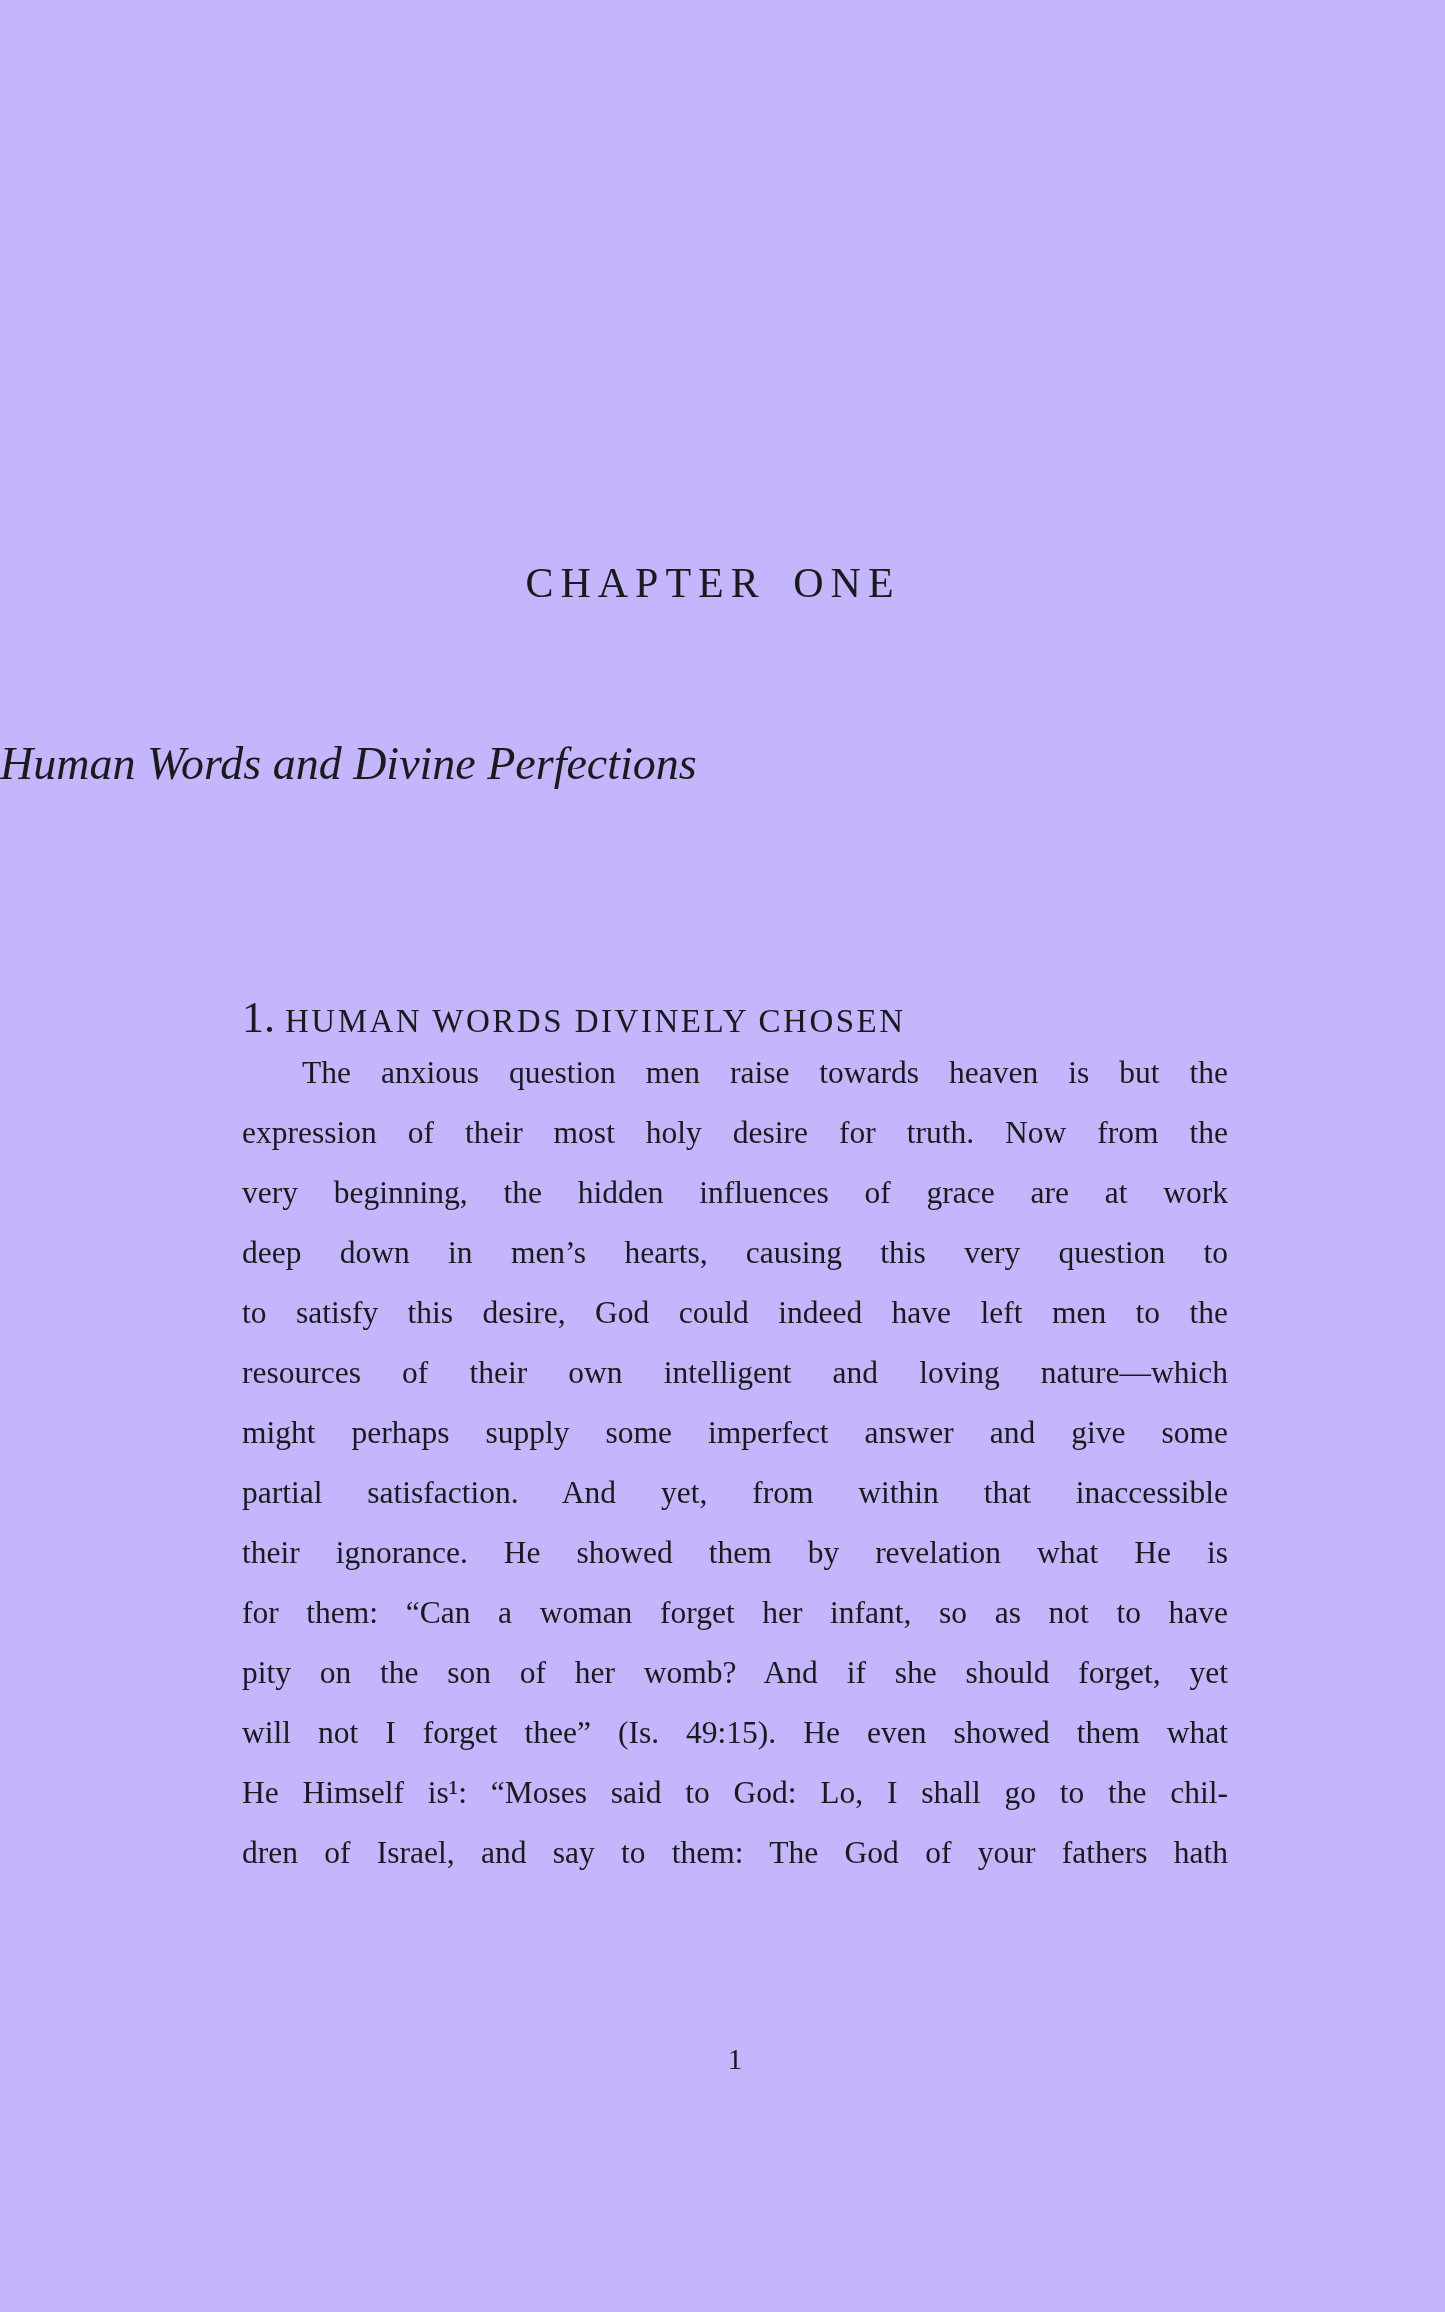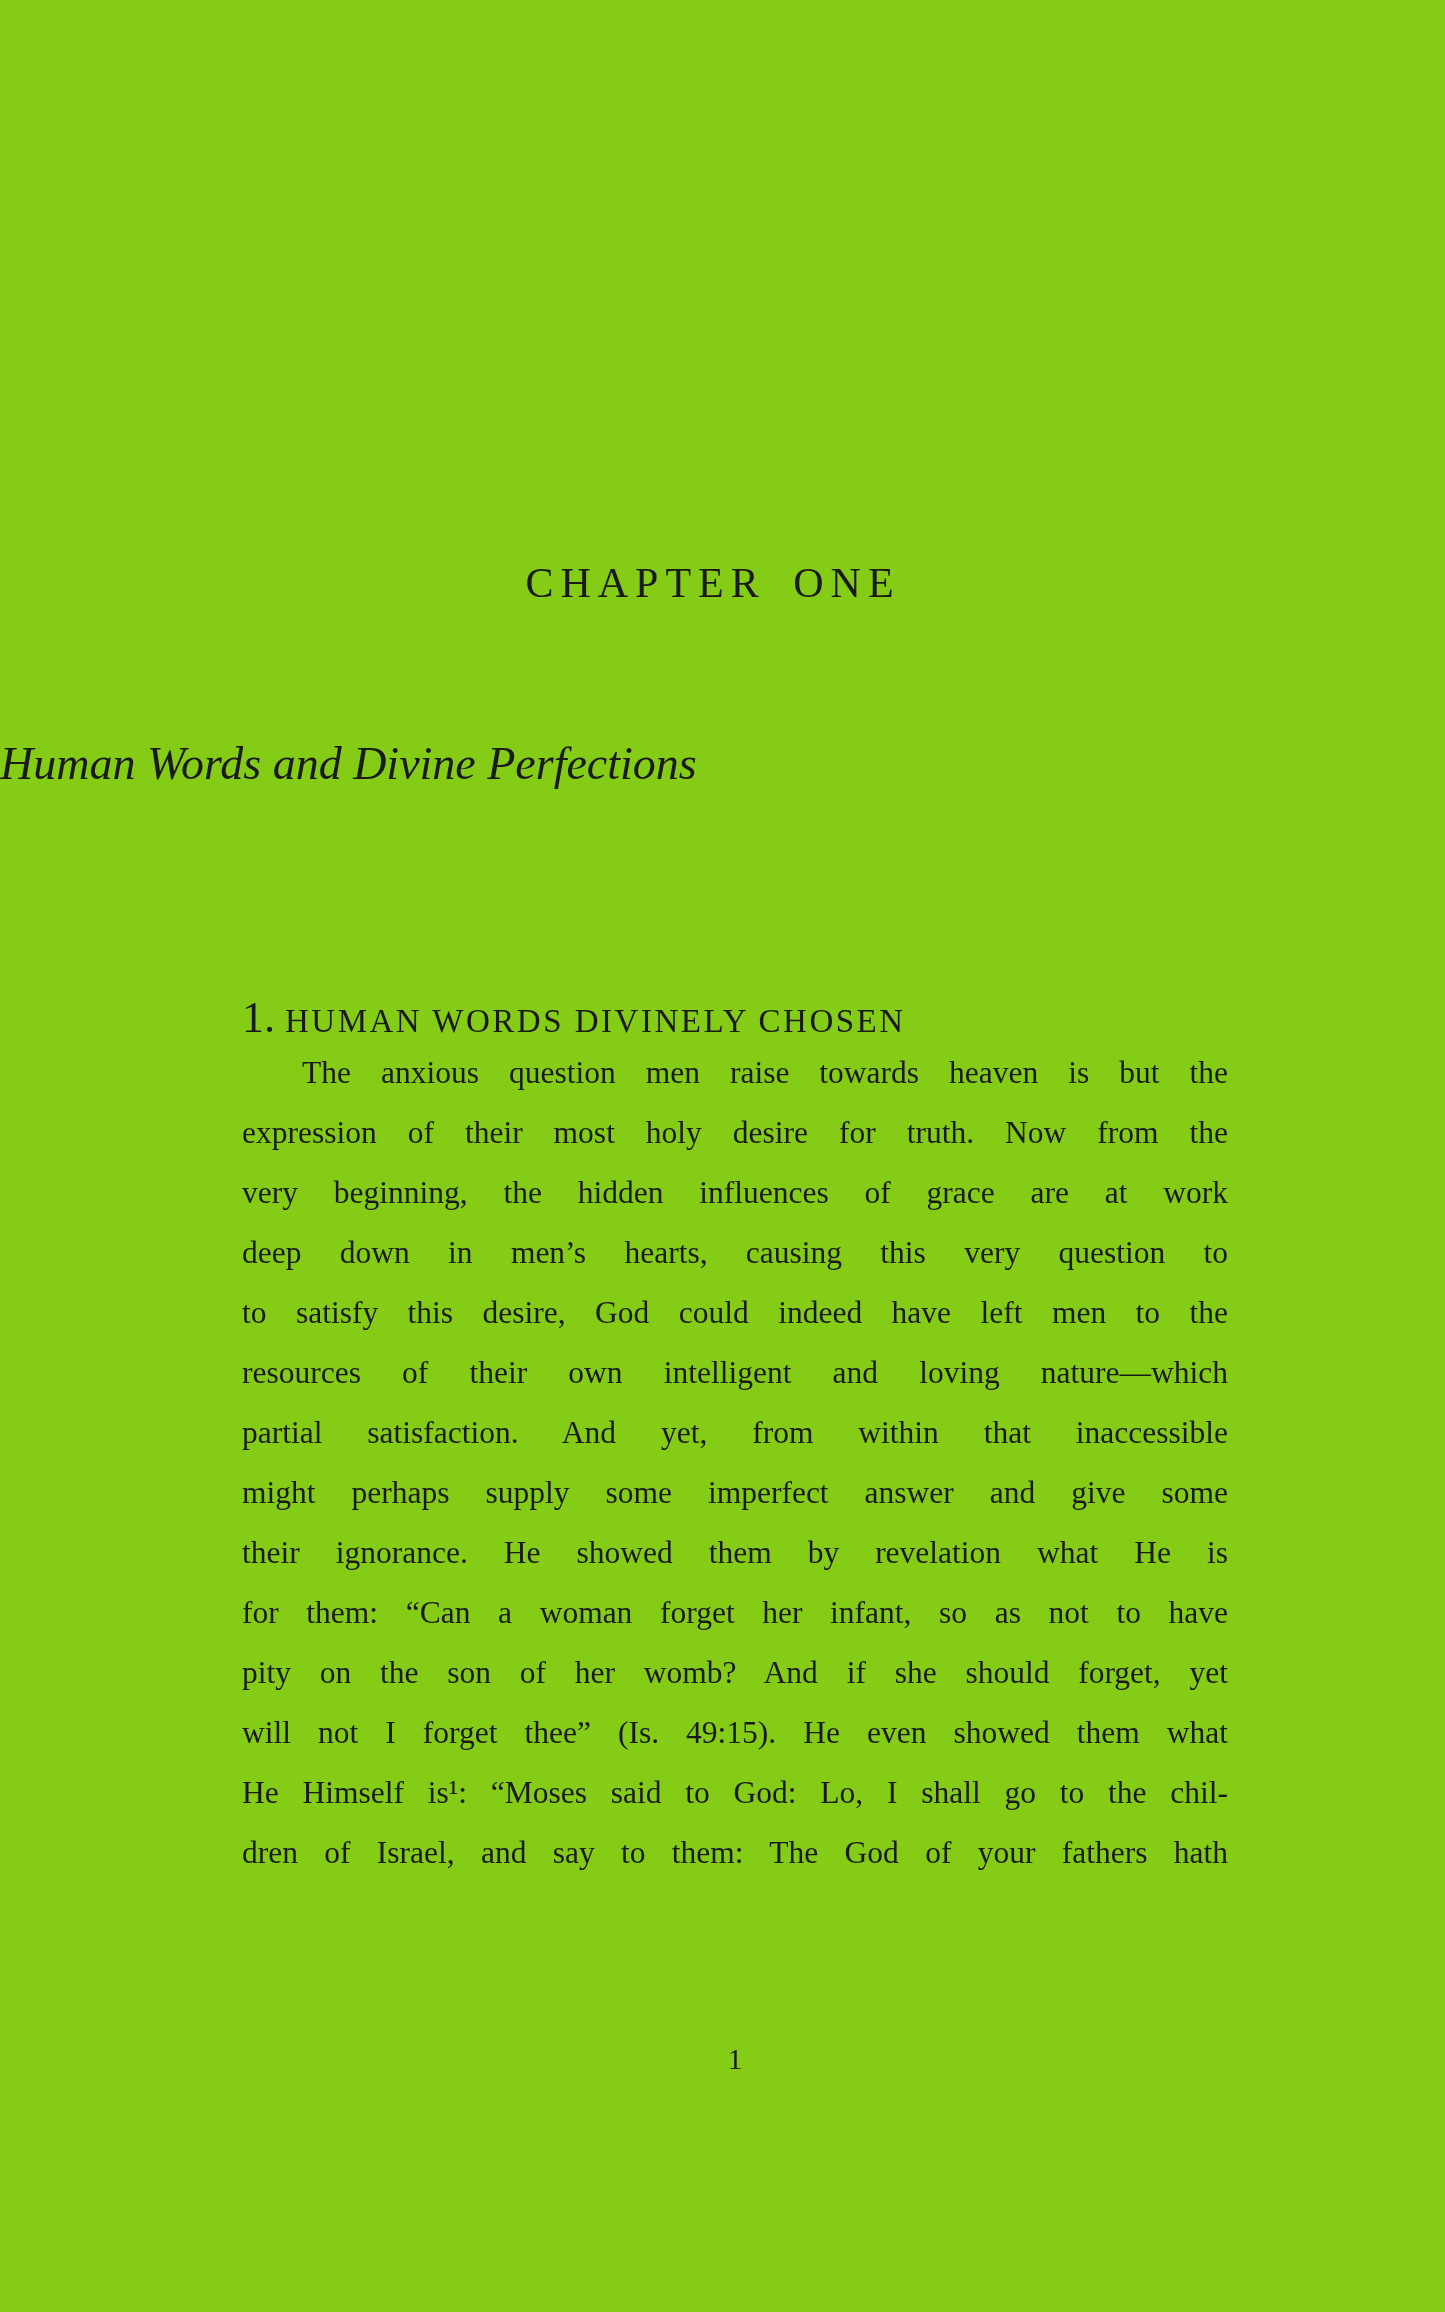"CHAPTER ONE" .page { background: #84cc16 -> #c4b5fd }
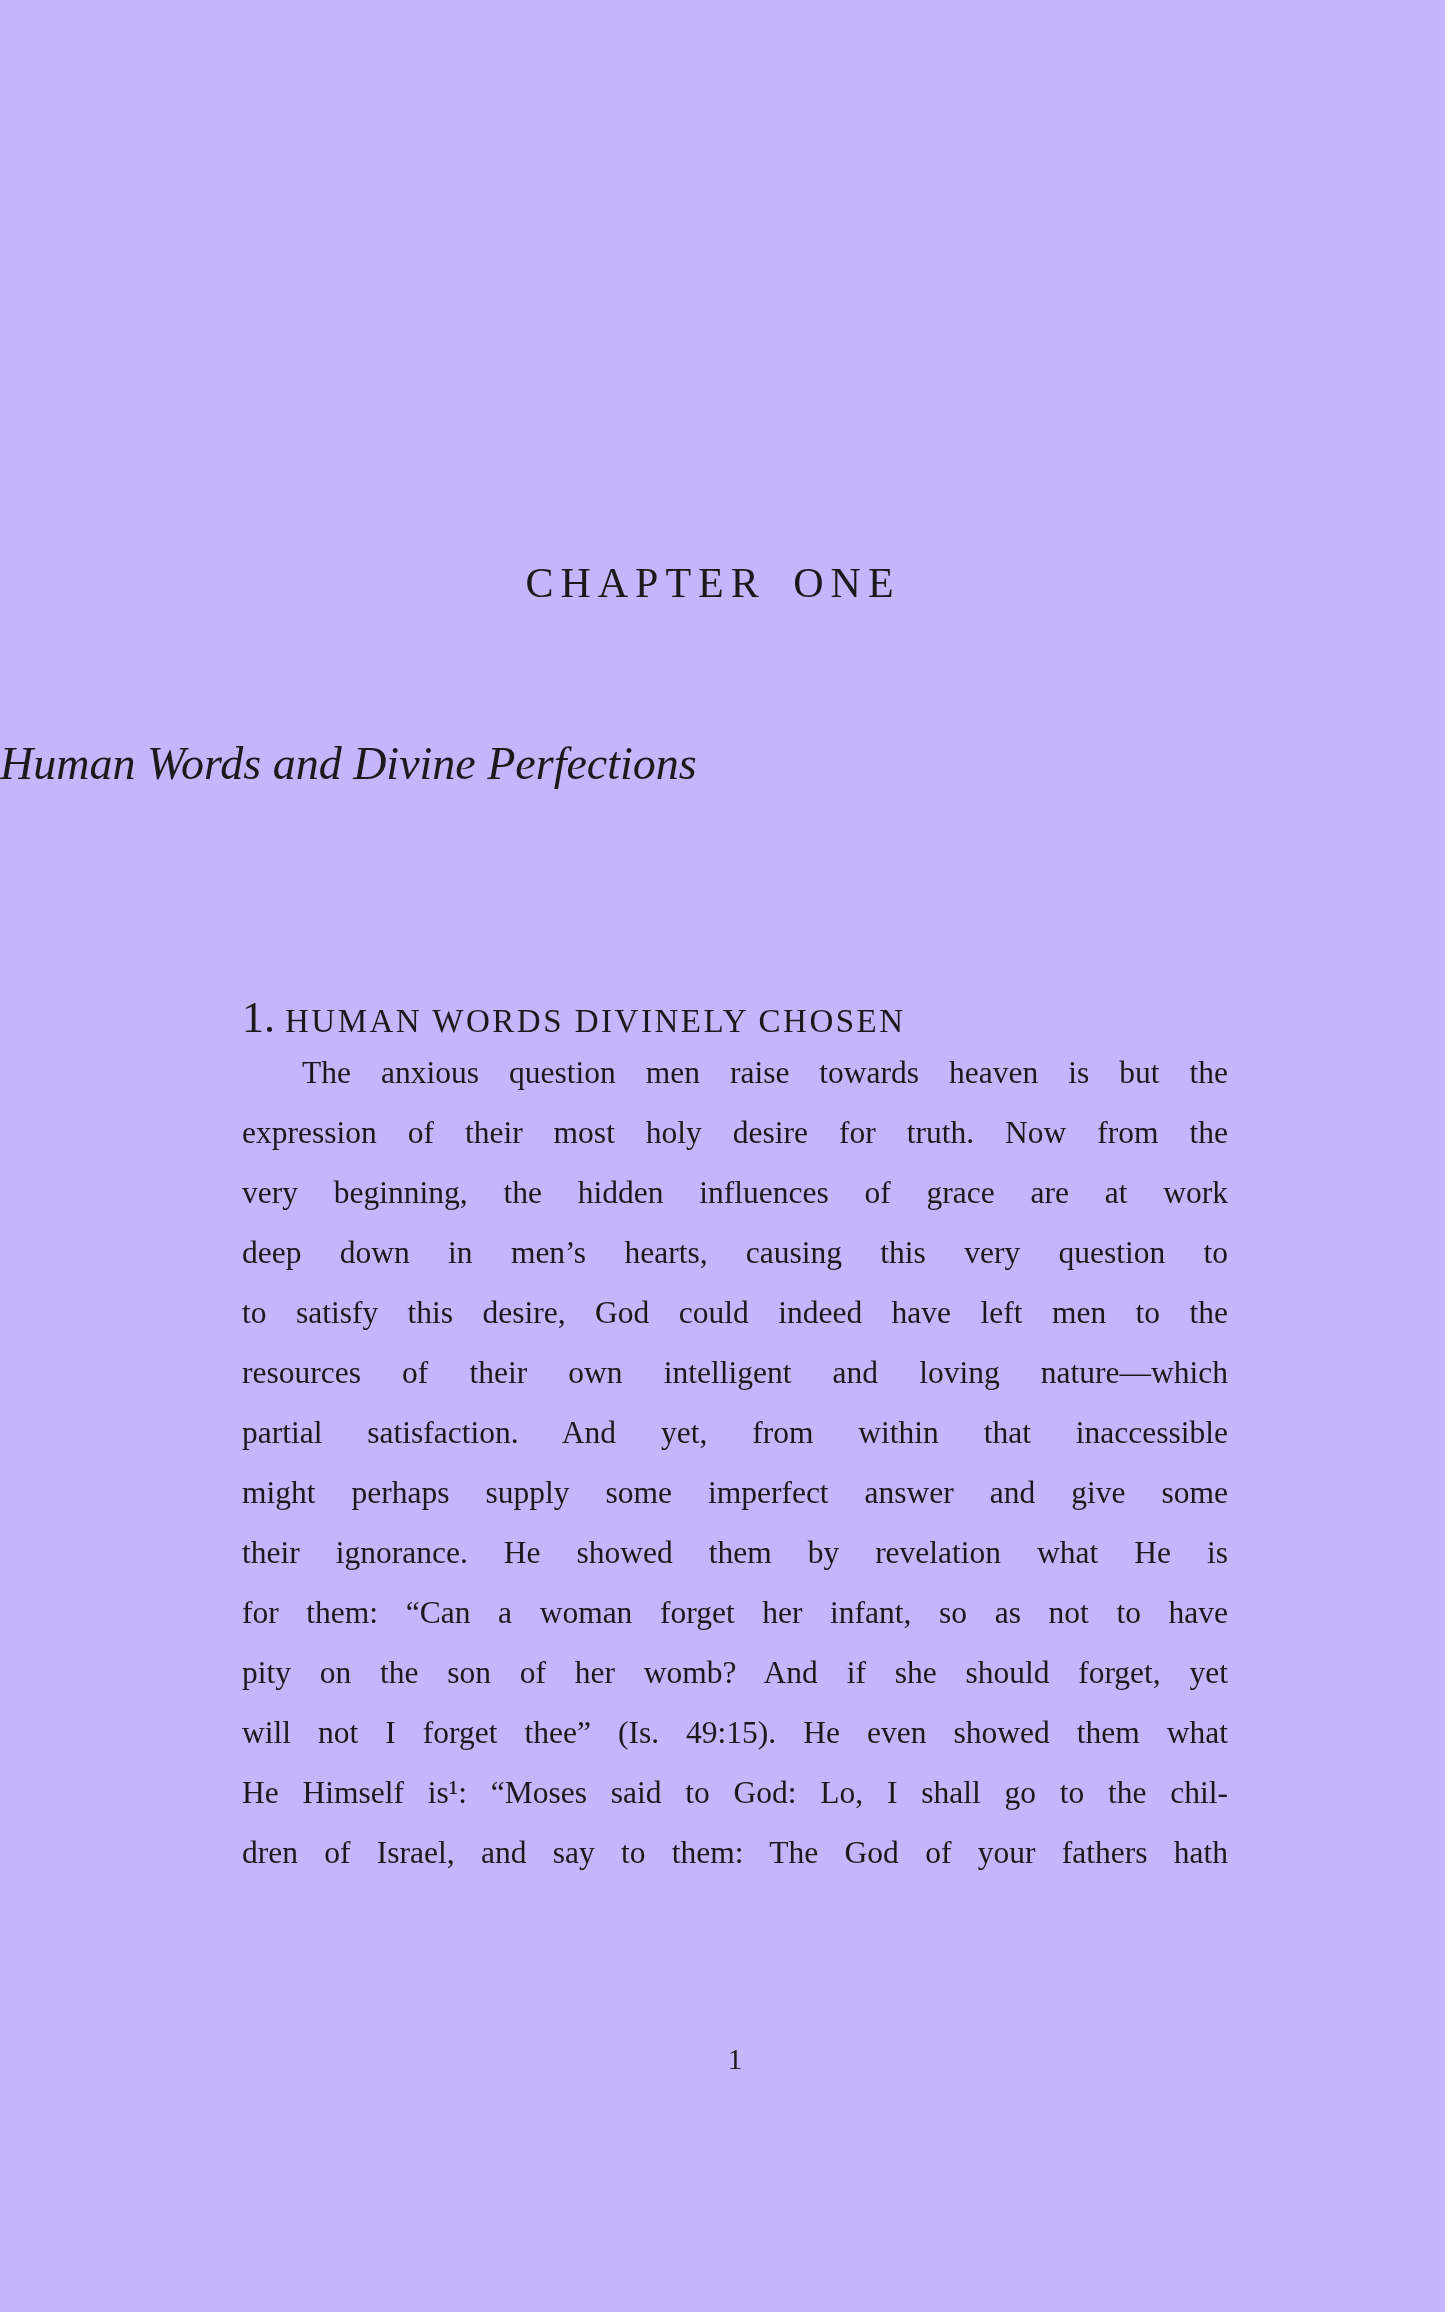"partial satisfaction. And yet, from" div.body-line { order: before "might perhaps supply some imperfect" -> after "might perhaps supply some imperfect" }
